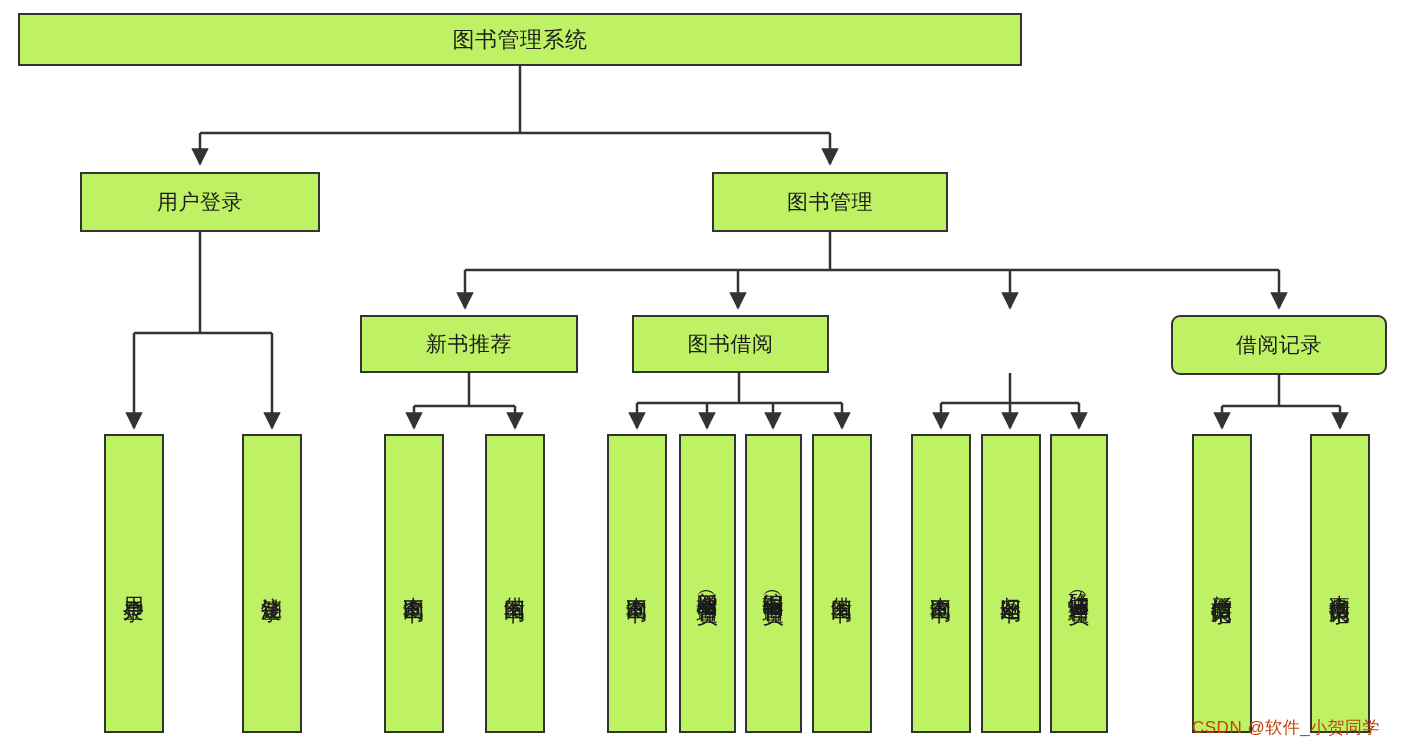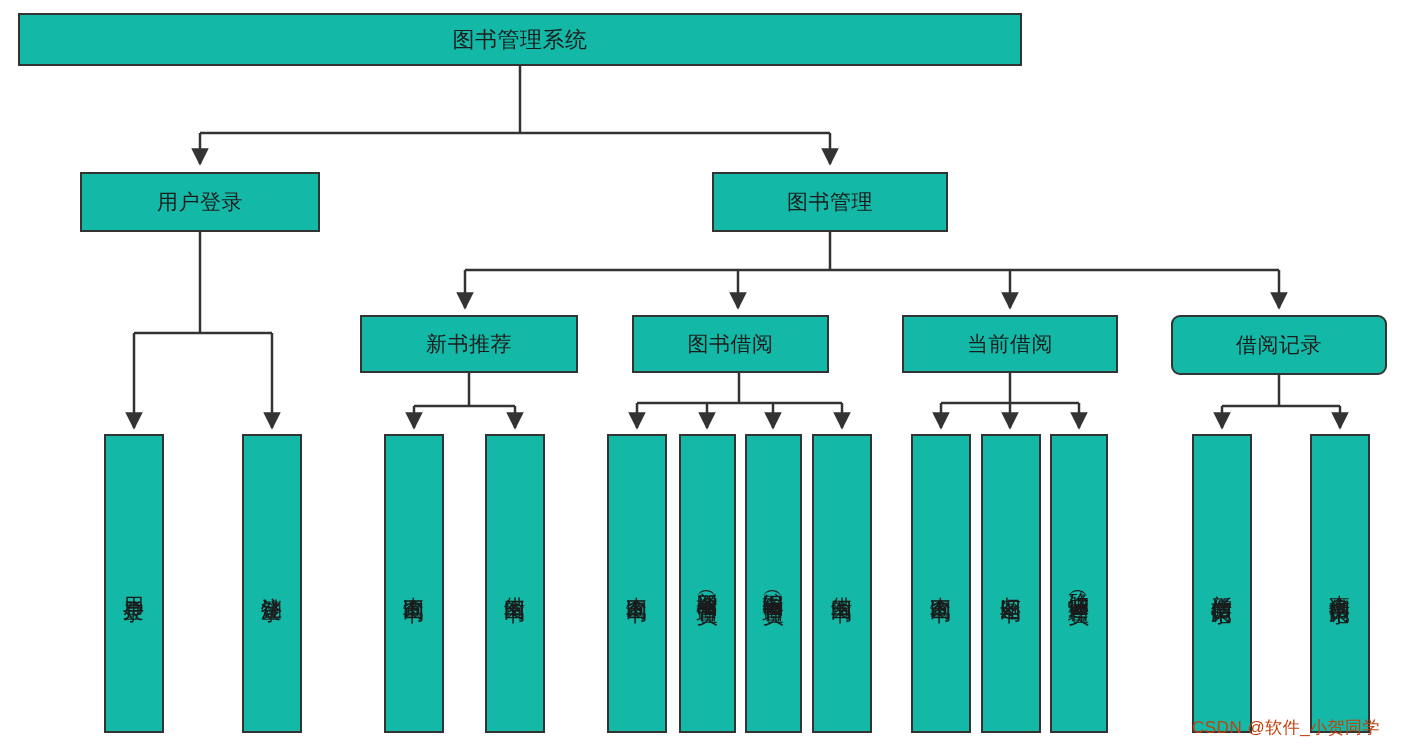"图书管理系统" .node { background: #14b8a6 -> #bef264 }
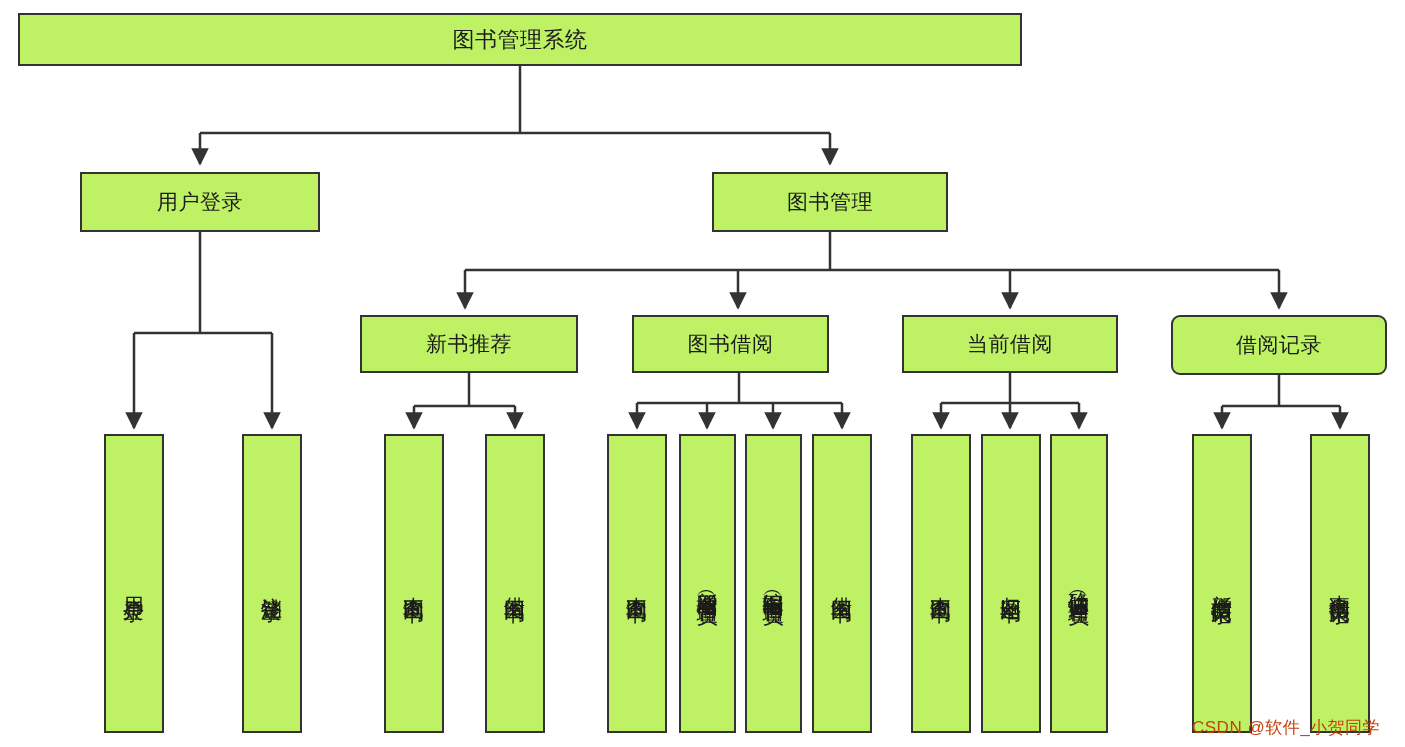"当前借阅" div.node { html: <div> <span>当前借阅</span> </div> -> none }
